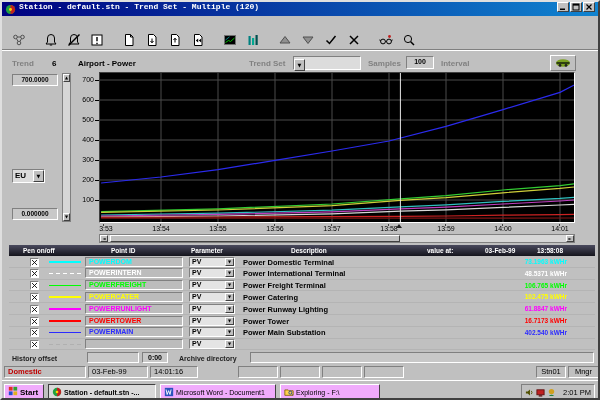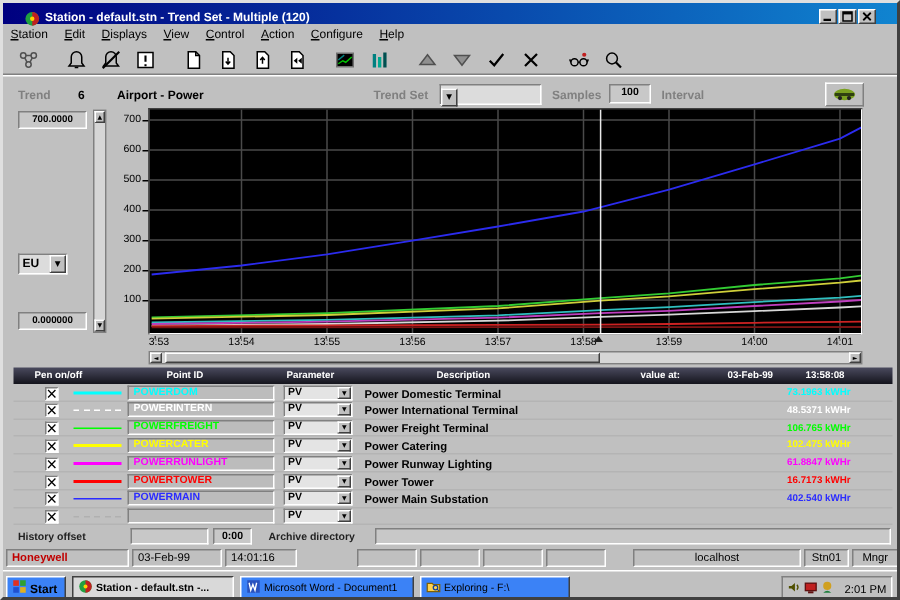"Station - default.stn - Trend" .titlebar { align-items: flex-end -> flex-start; font-family: none -> Liberation Mono, monospace; padding: 0 14px -> 0 3px }
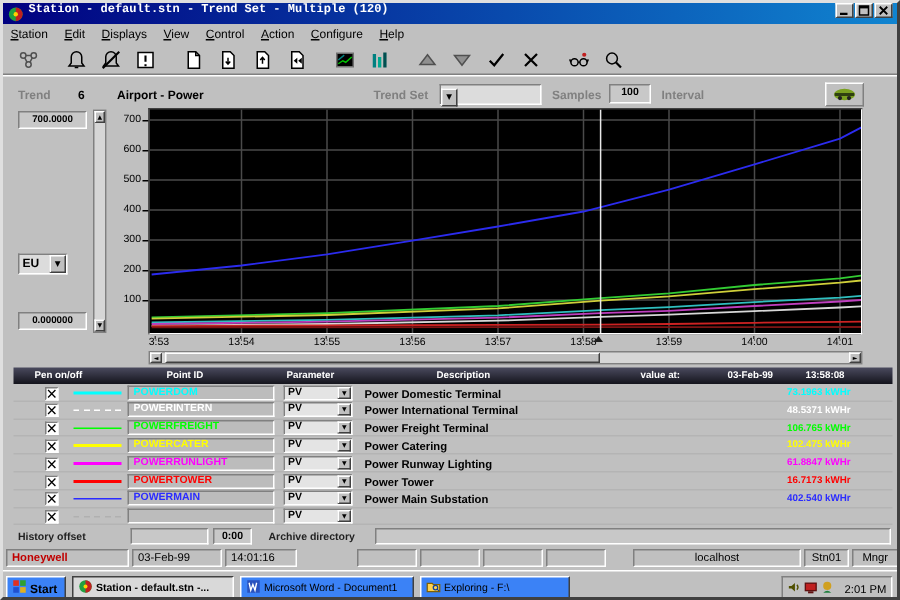"Station" div.menubar { html: <div> <span>Station</span> <span>Edit</span> <span>Displays</span> <span>View</span> <span>Control</span> <span>Action</span> <span>Configure</span> <span>Help</span> </div> -> none }
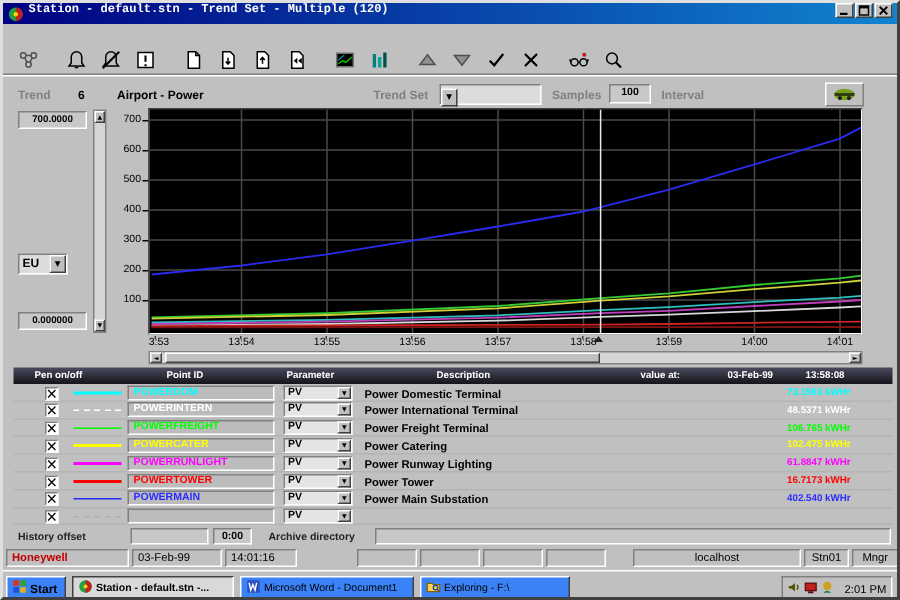"Honeywell" span.scell { text: Honeywell -> Domestic }
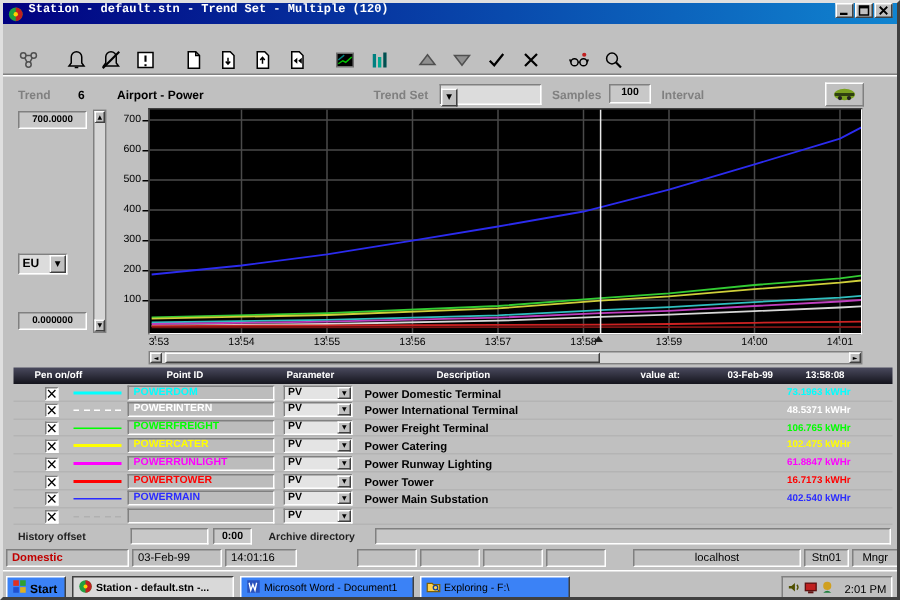"localhost" span.scell { html: <span>localhost</span> -> none }
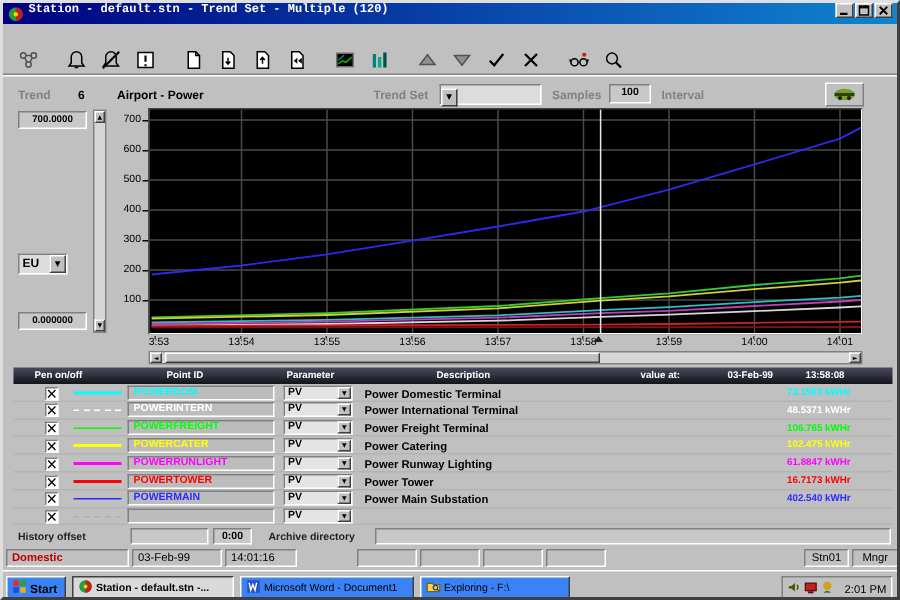"Start" .taskbtn { background: #3b82f6 -> #f0abfc }
